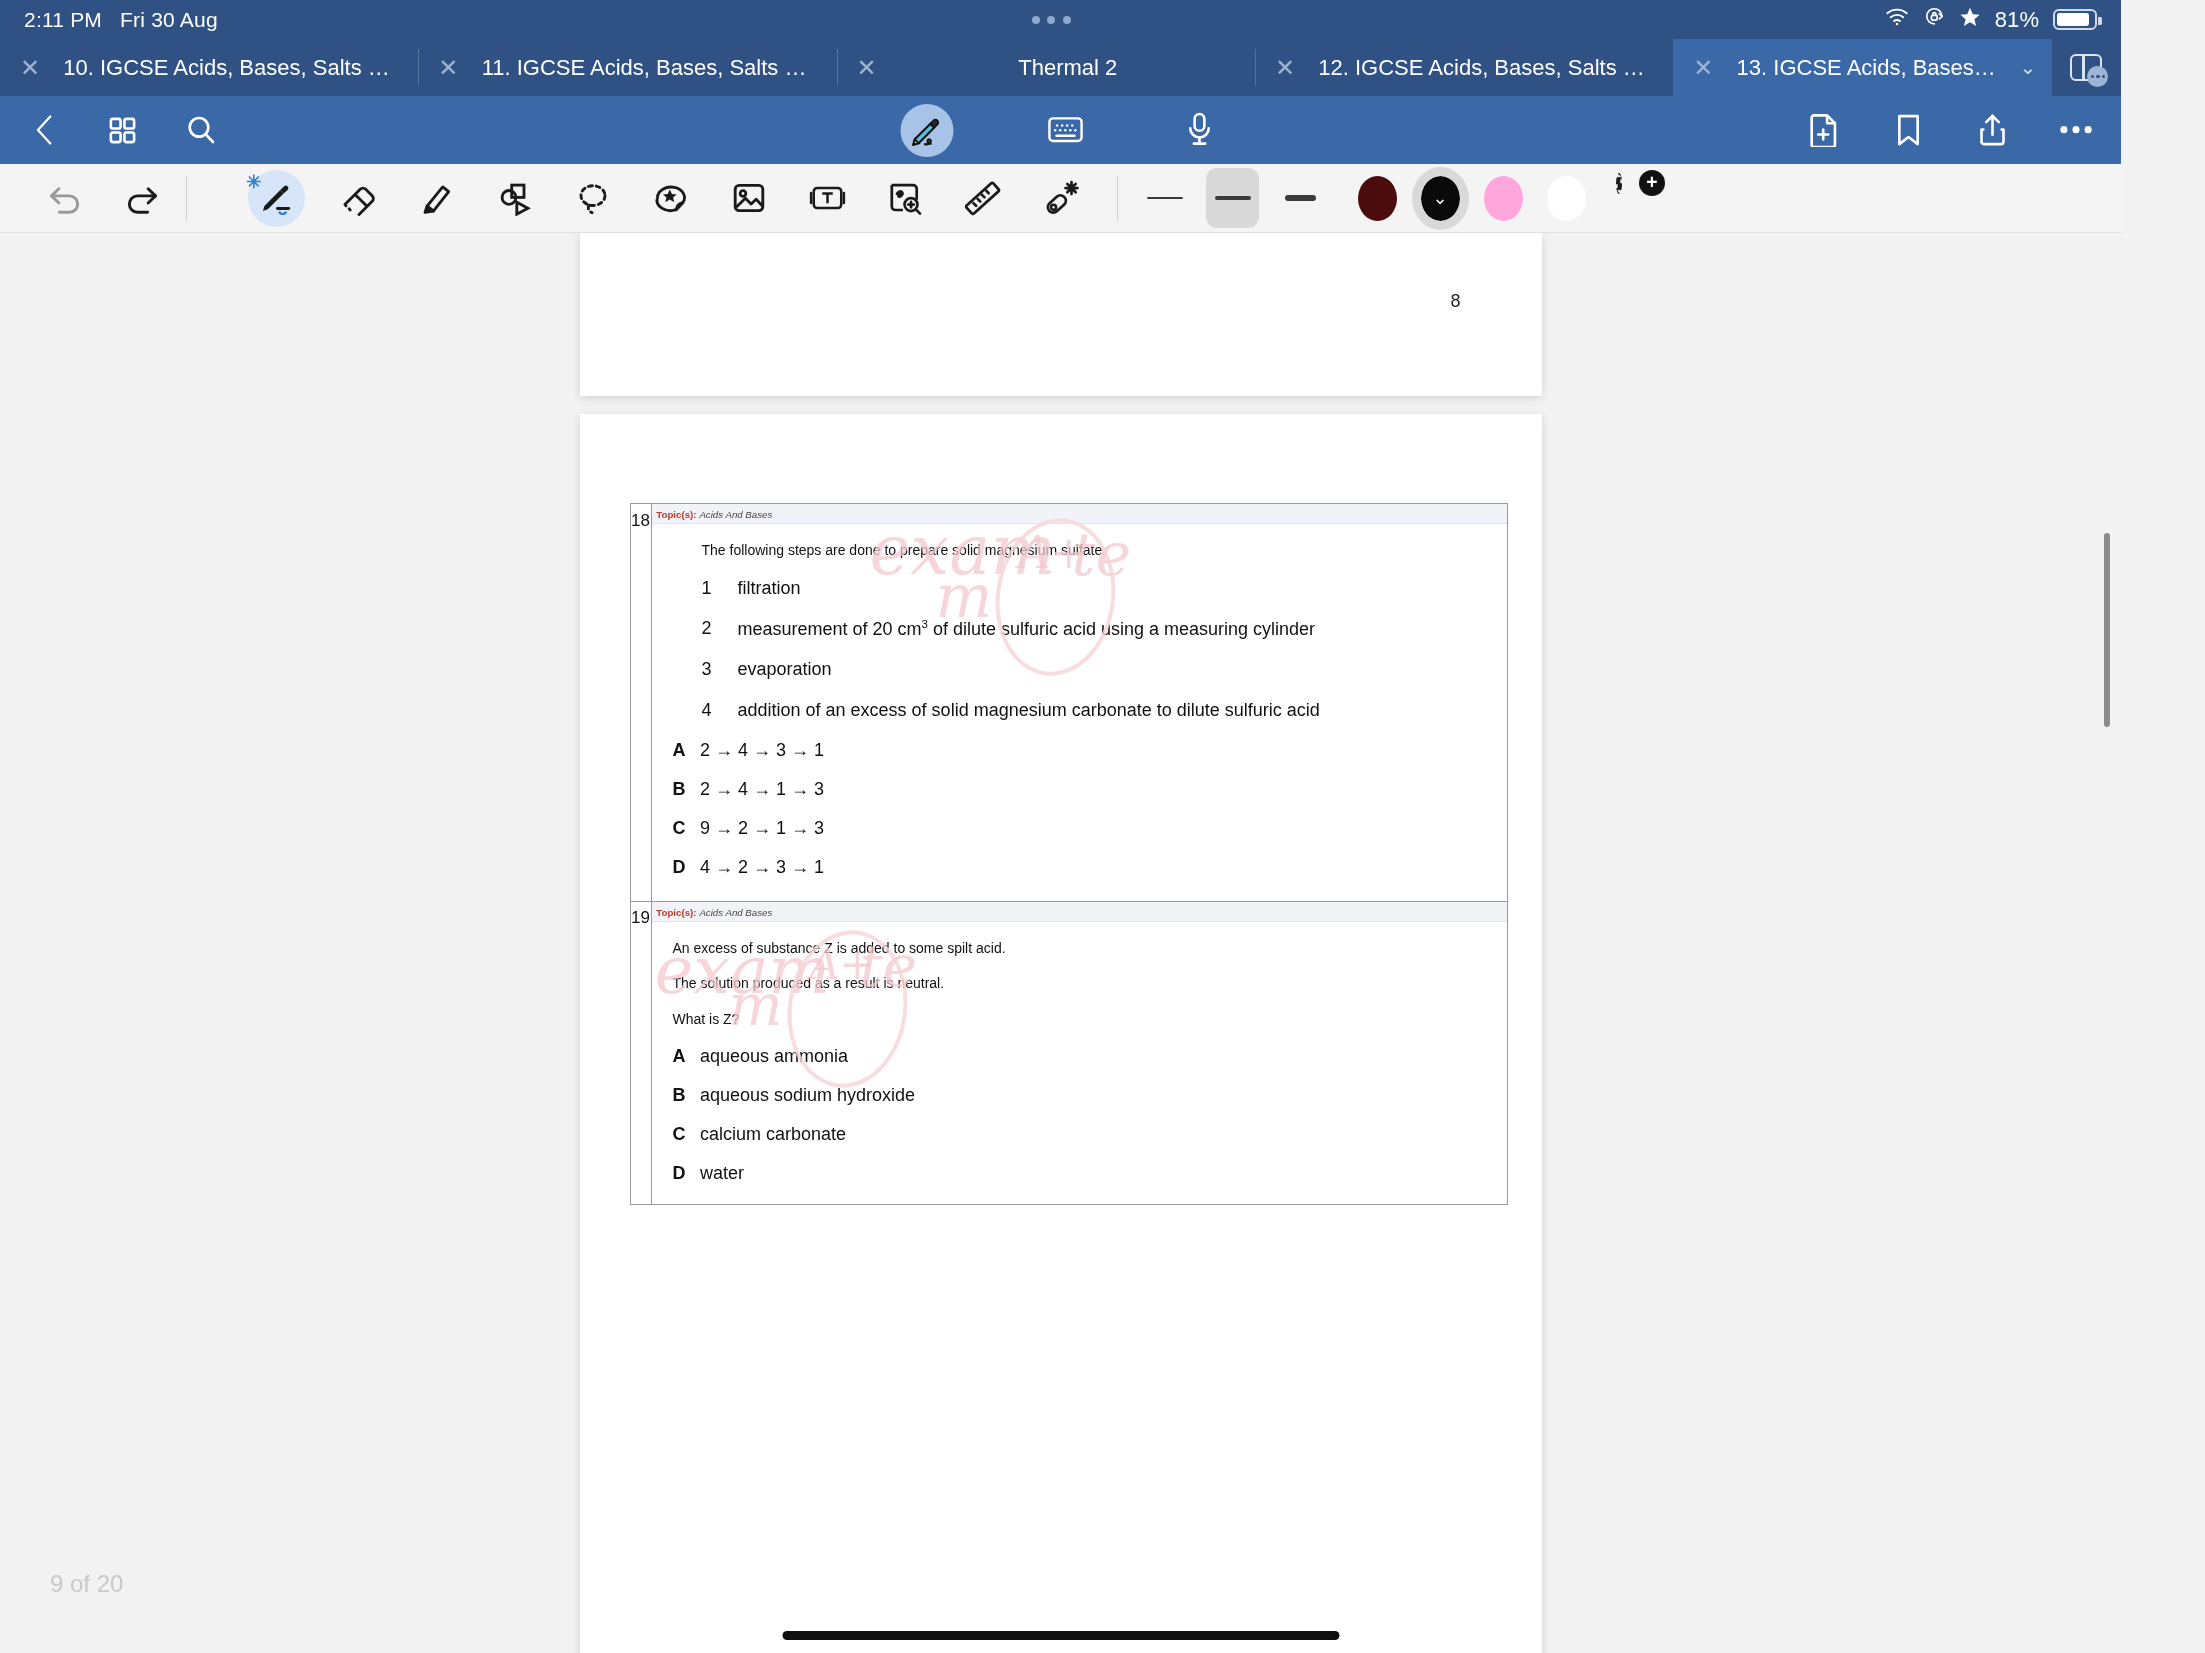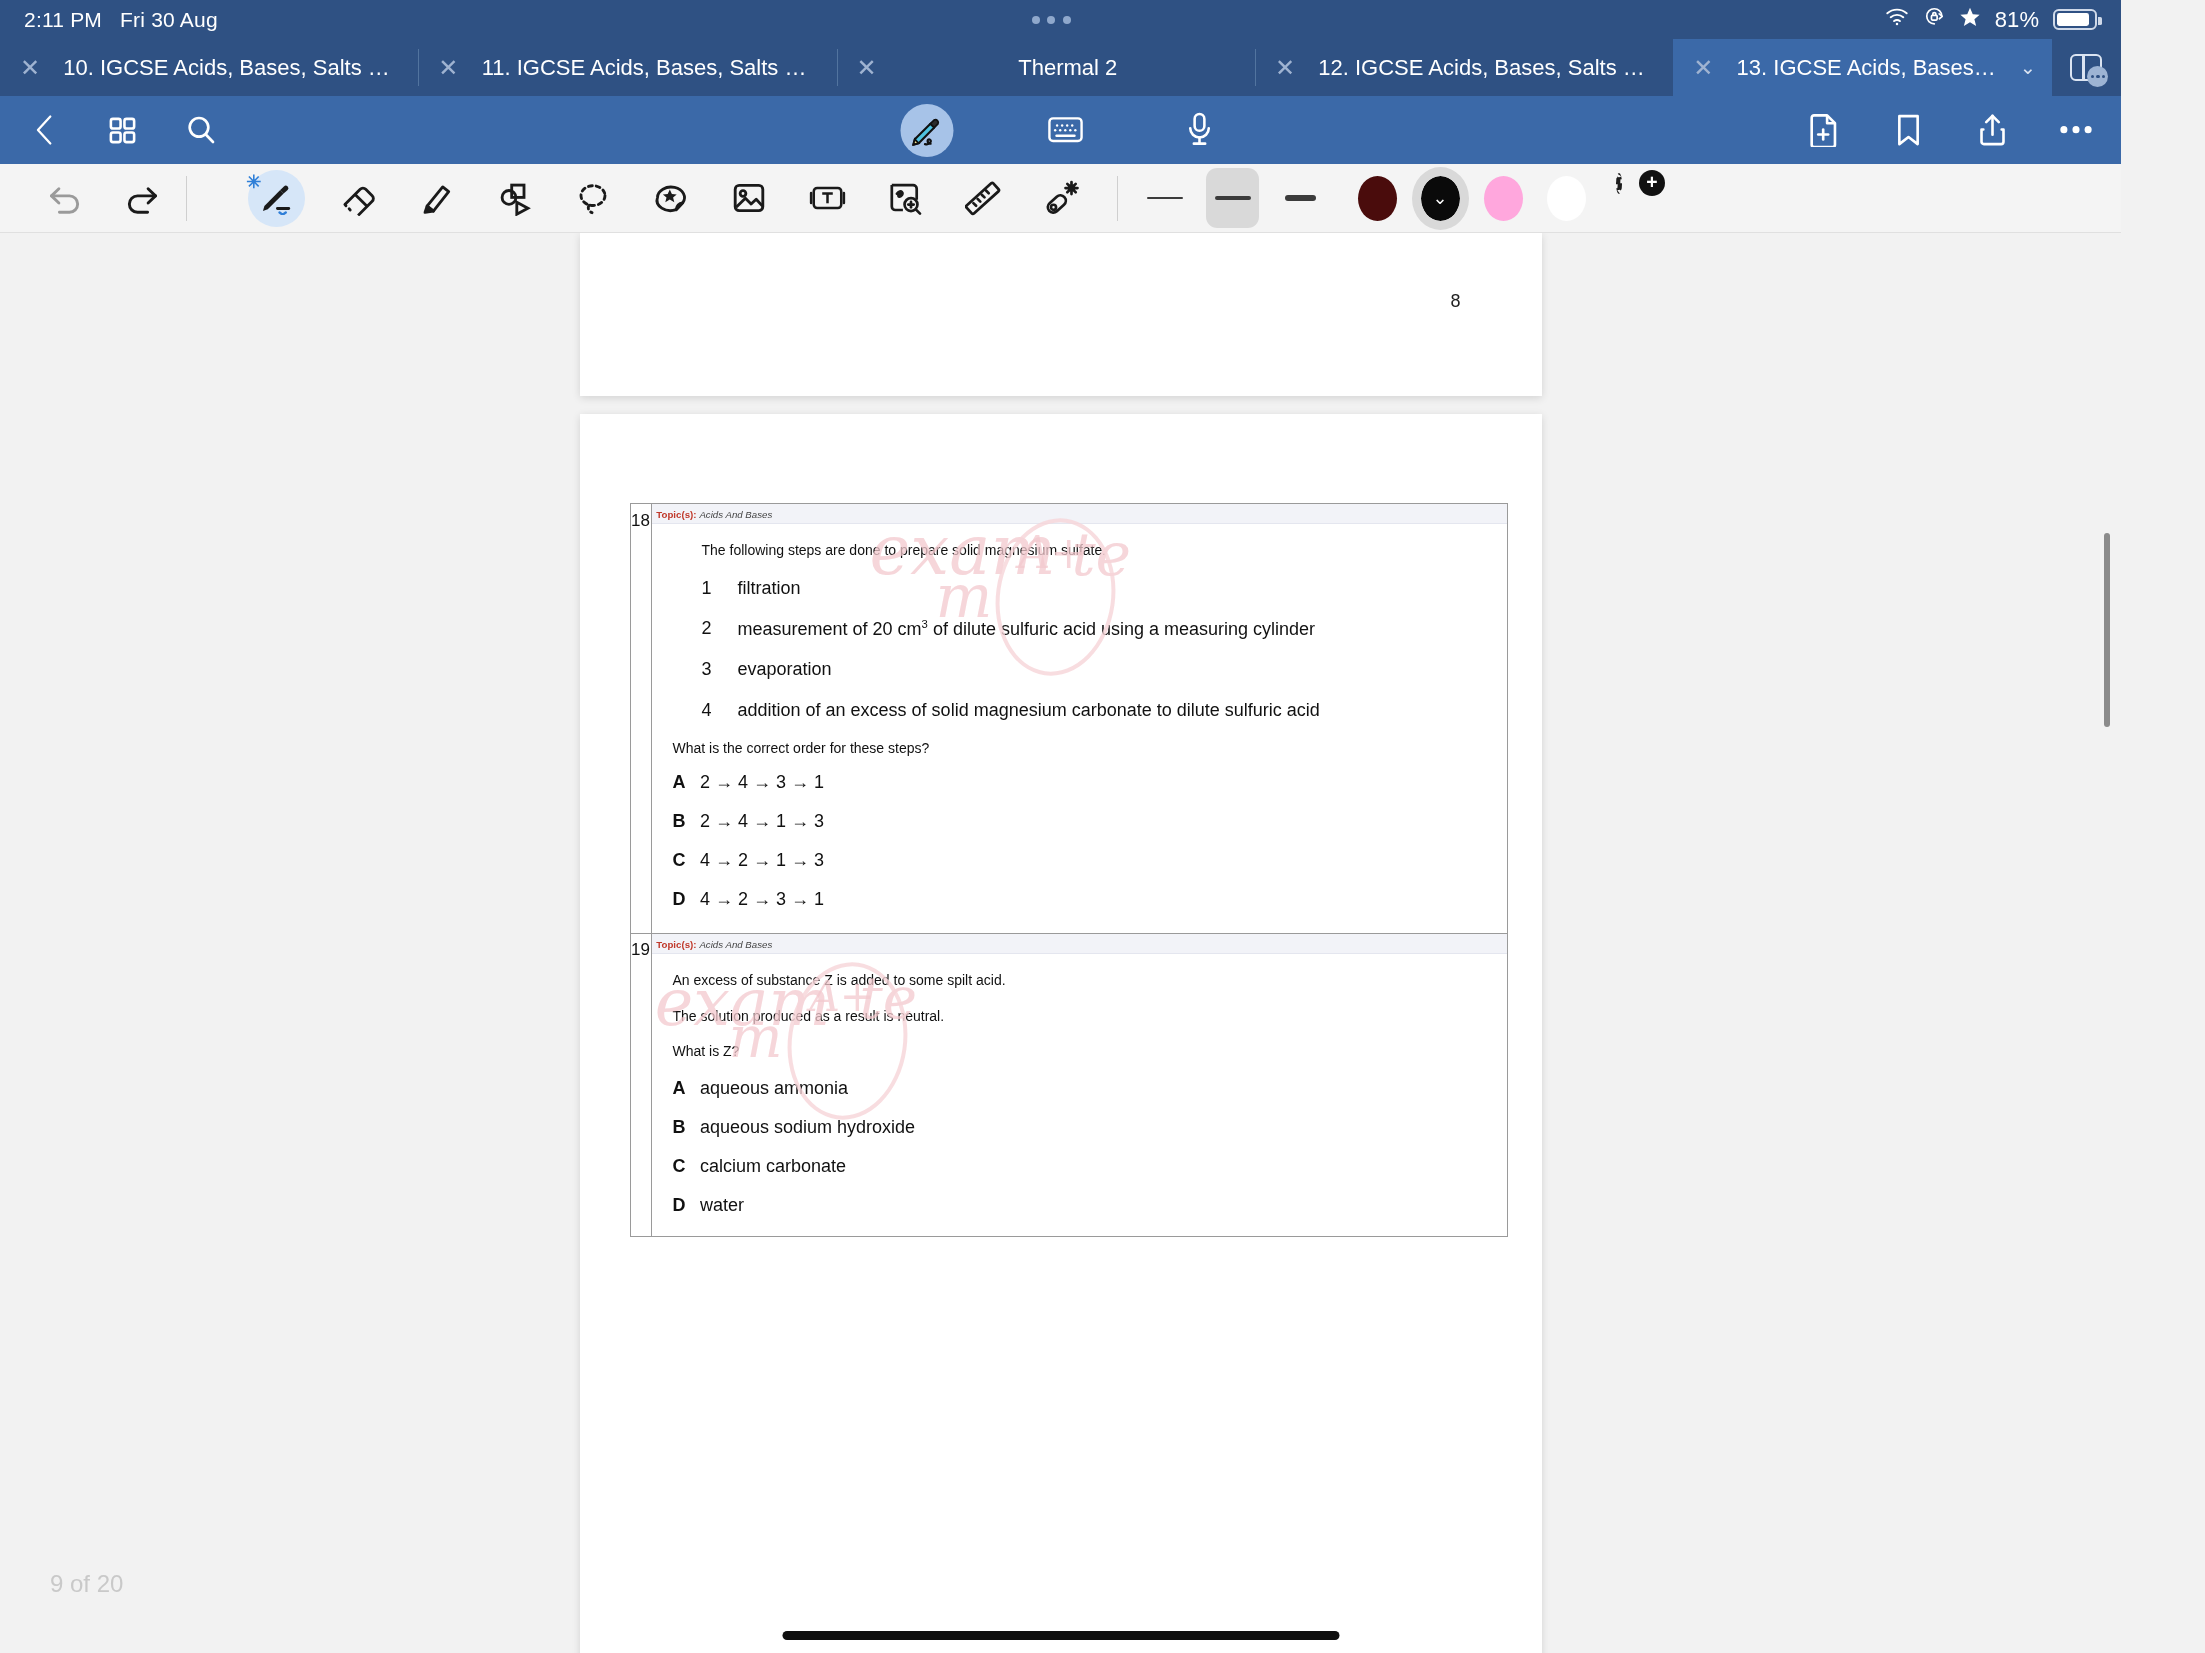"What is the correct order" div.q-line { html: <div>What is the correct order for these steps?</div> -> none }
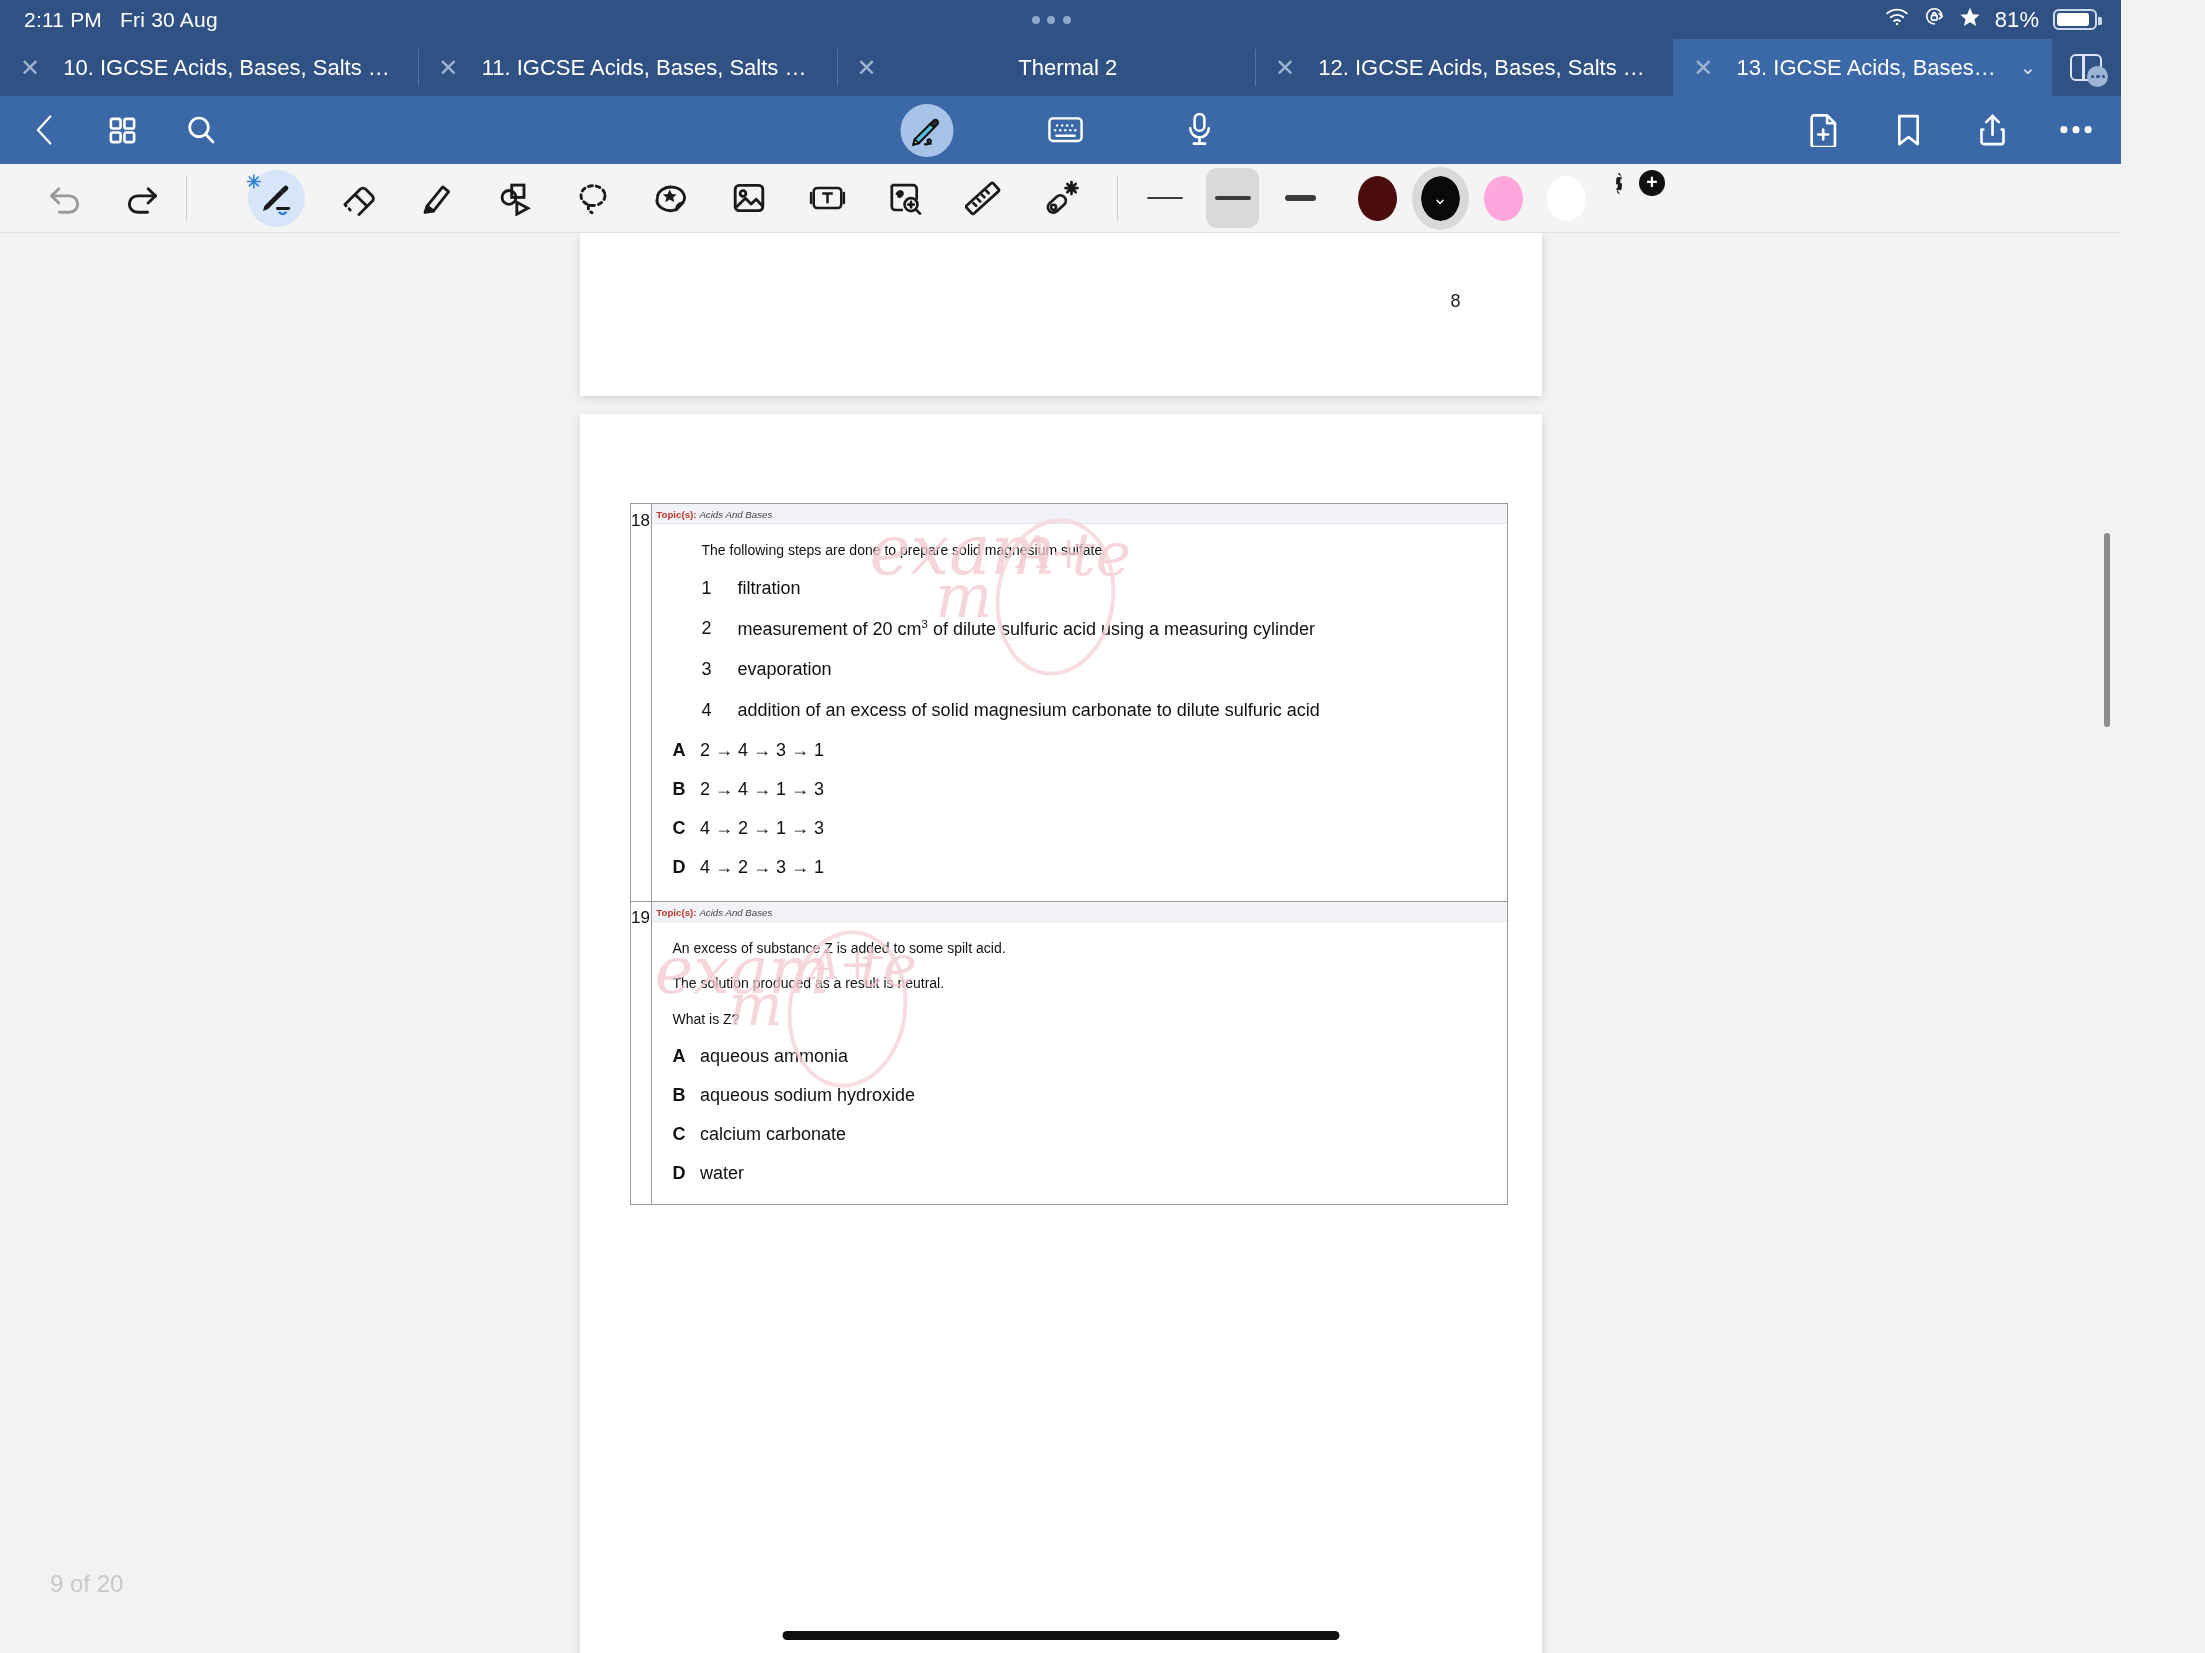"4 → 2 → 1" span { text: 4 -> 9 }
